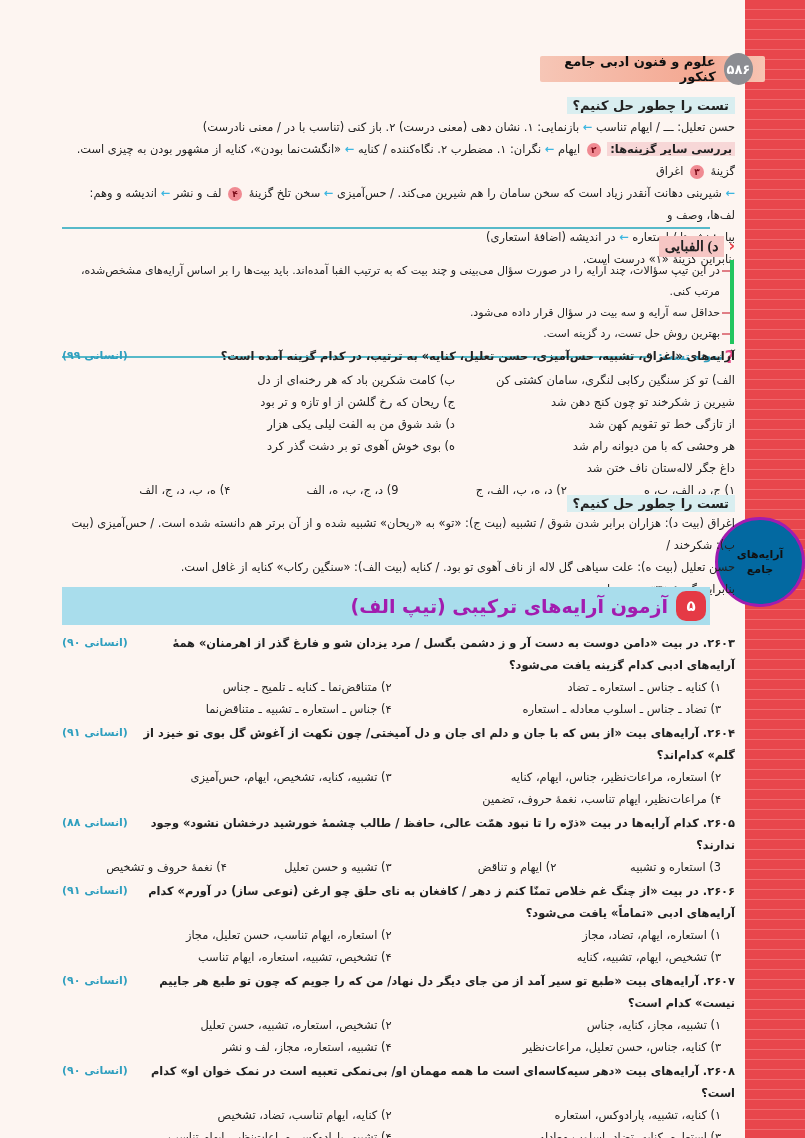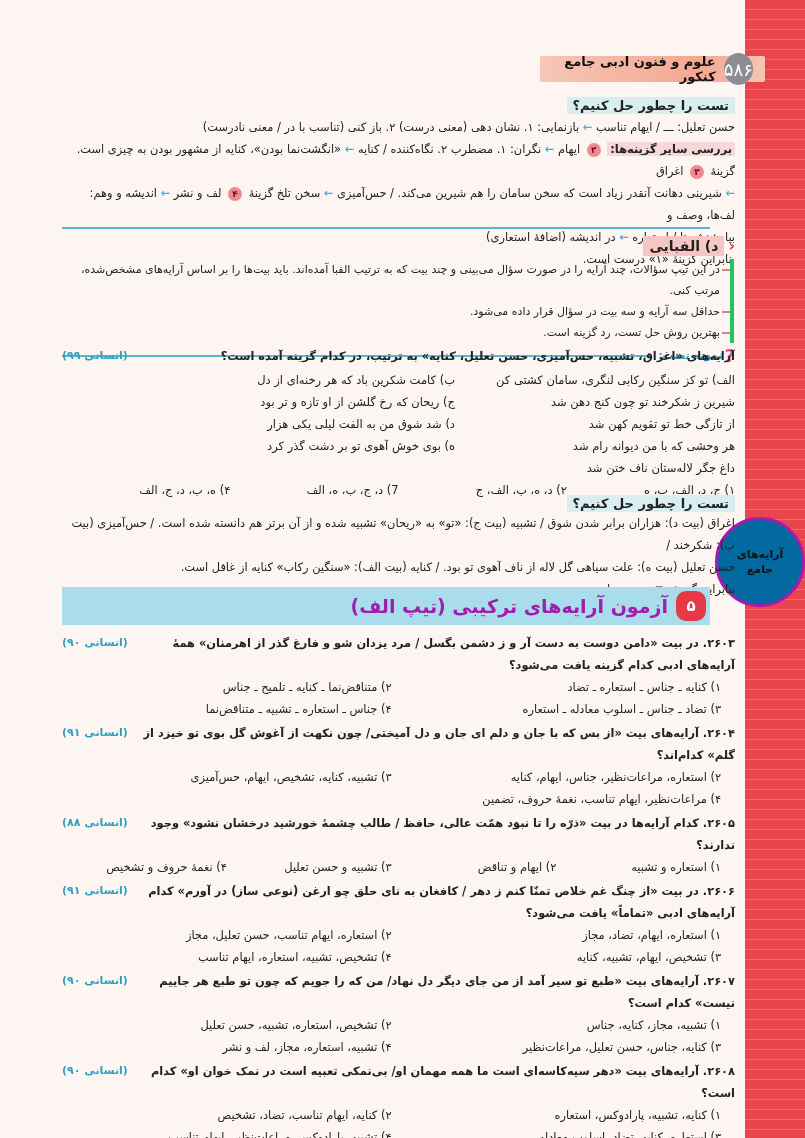"۵۸۶" .page-num { font-size: 18px -> 13px; font-weight: normal -> bold }
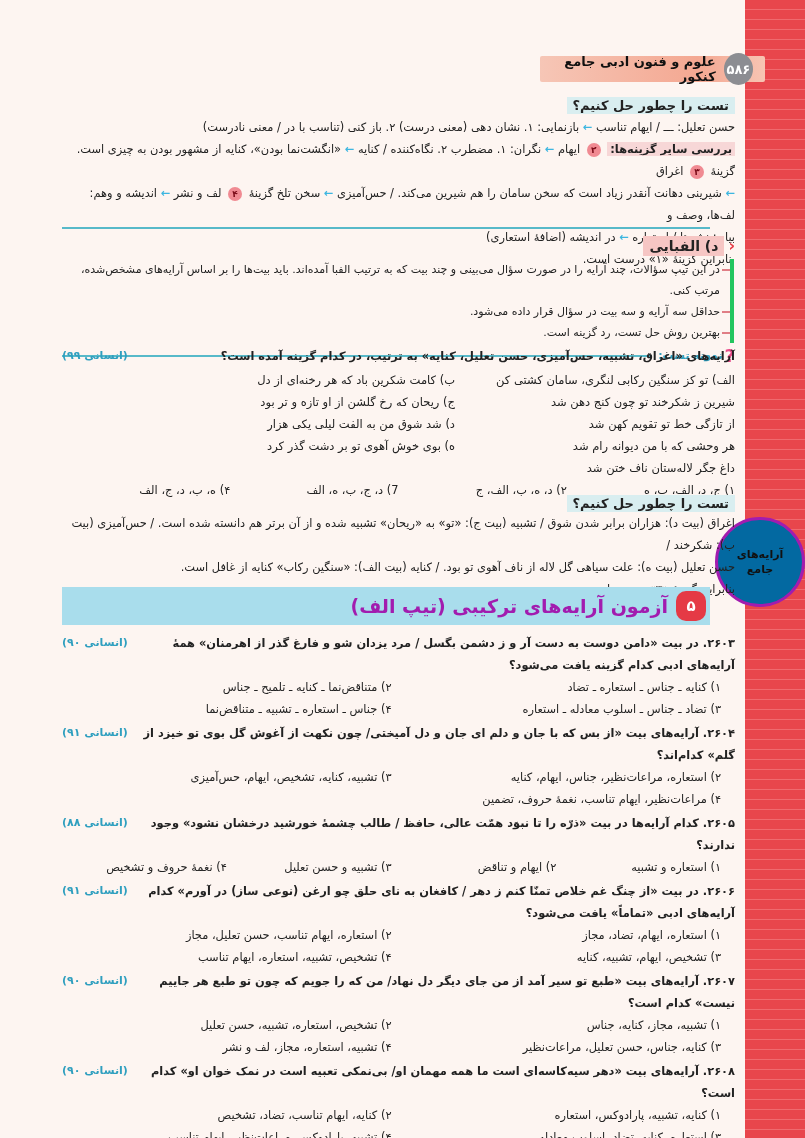"د) الفبایی" .sub-head { font-family: none -> Liberation Serif, serif }
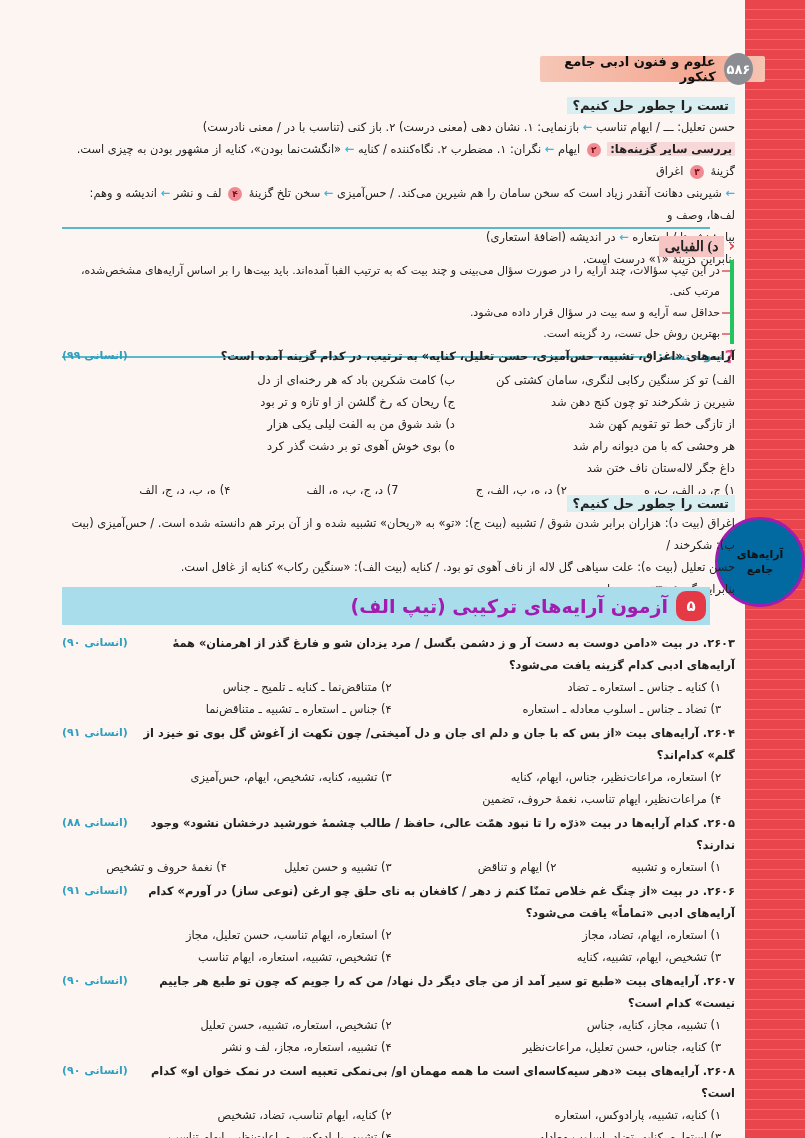"7) د، ج، ب، ه،" div { text: 7 -> 9 }
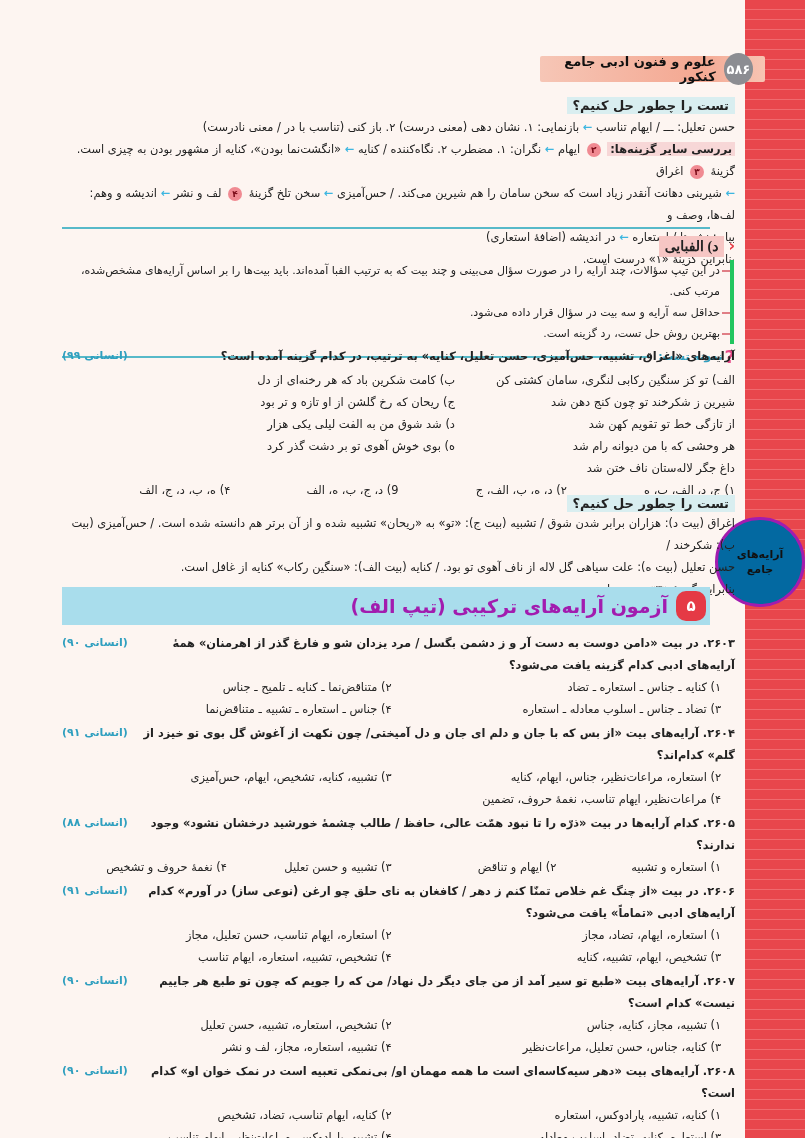"۱) استعاره و تشبیه" div { text: ۱ -> 3 }
